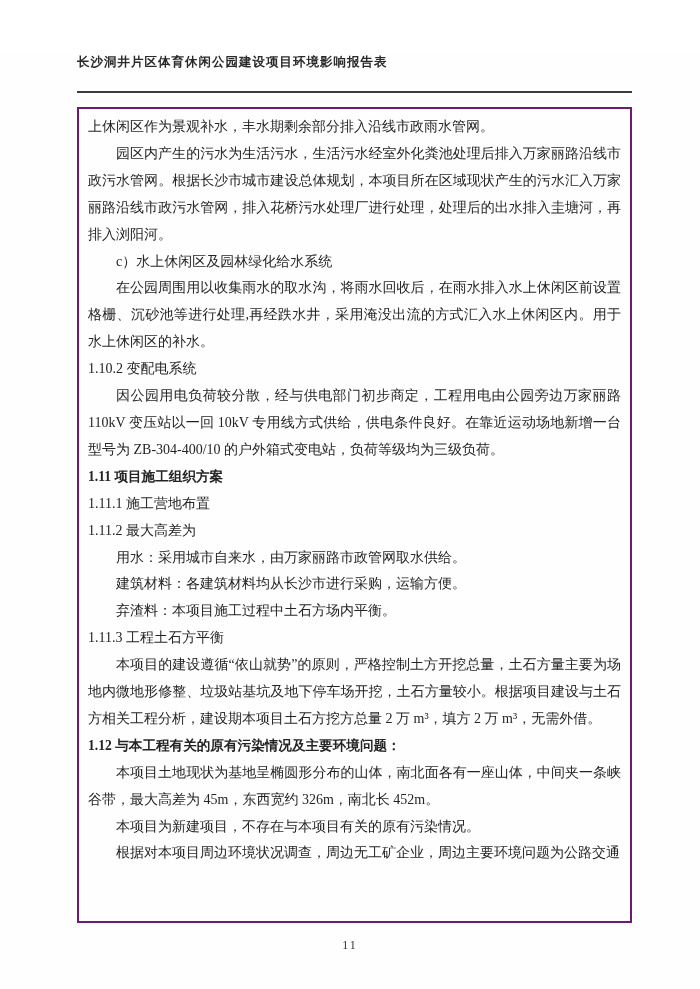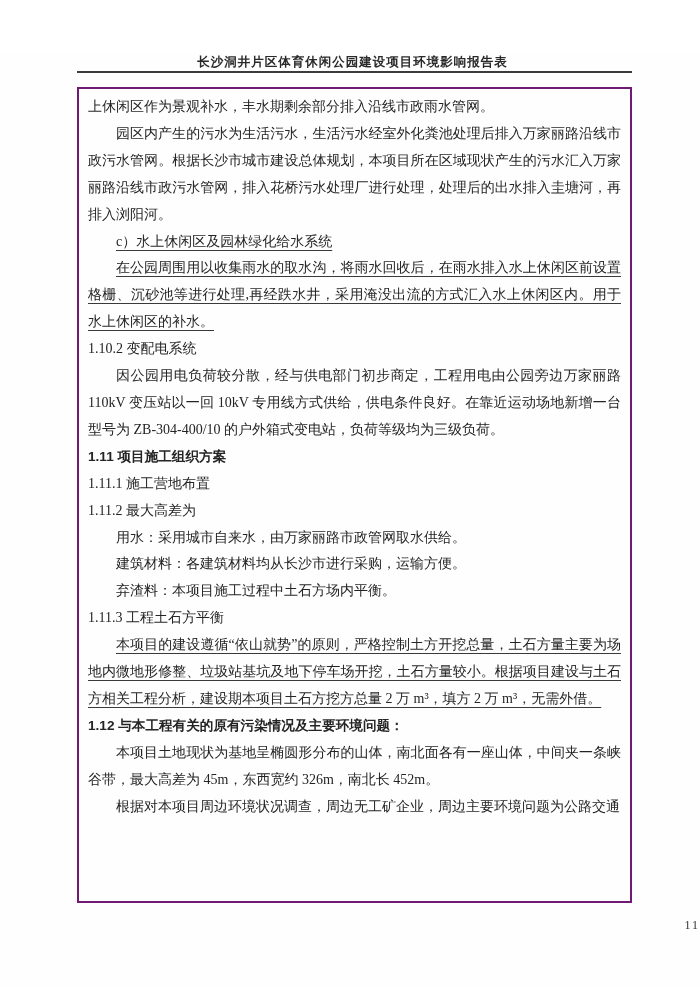"长沙洞井片区体育休闲公园建设项目环境影响报告表" .header { padding: 0 4px 0 0 -> 0 4px 20px 0; text-align: center -> left }
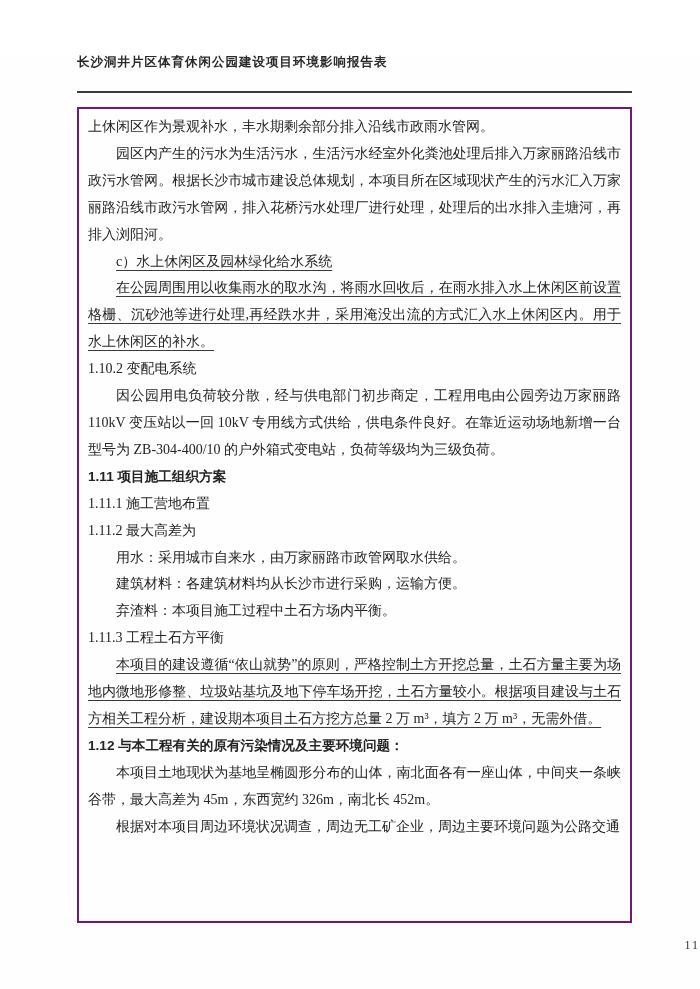"c）水上休闲区及园林绿化给水系统" .para.underline { text-decoration: underline -> none }
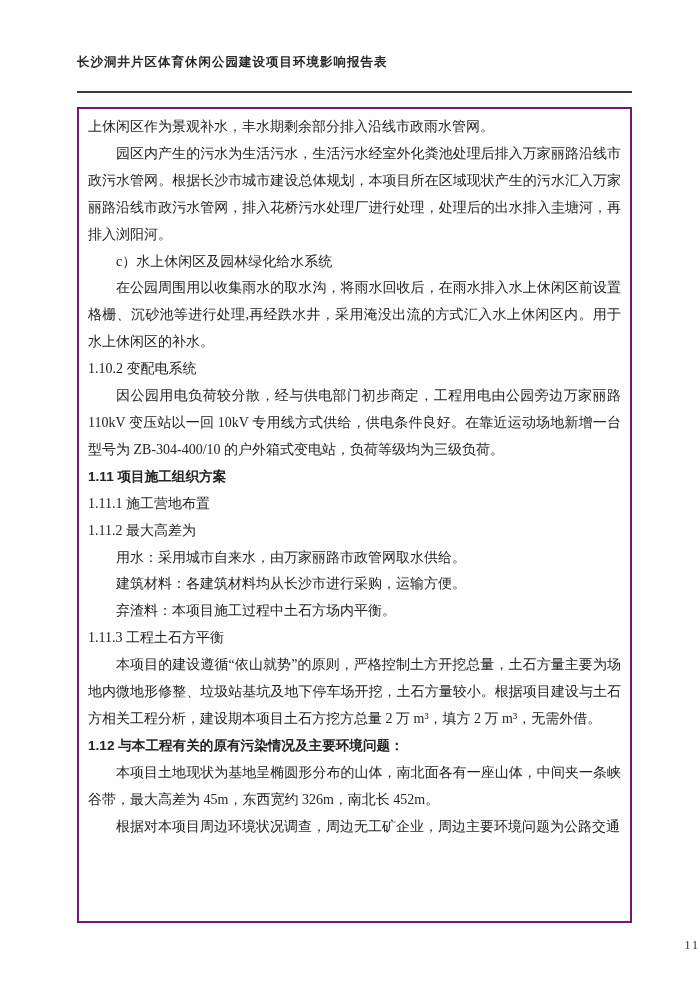"1.11 项目施工组织方案" .para.bold { font-family: Liberation Sans, sans-serif -> Liberation Serif, serif }
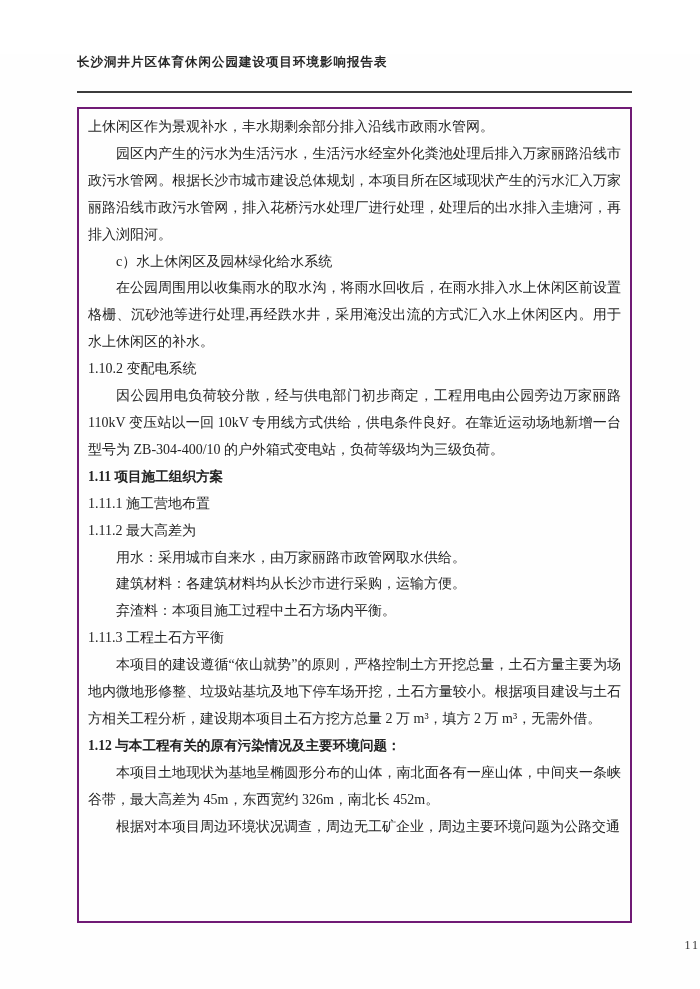"本项目为新建项目，不存在与本项目有关的原有污染情况。" p.para { html: none -> <p>本项目为新建项目，不存在与本项目有关的原有污染情况。</p> }
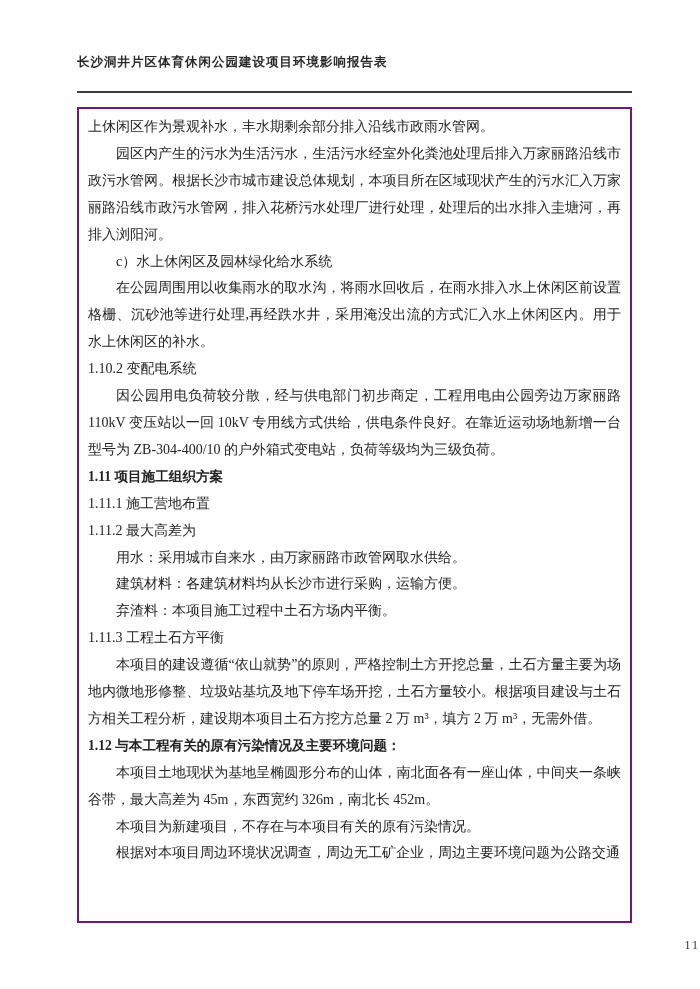"11" .footer { text-align: right -> center }
